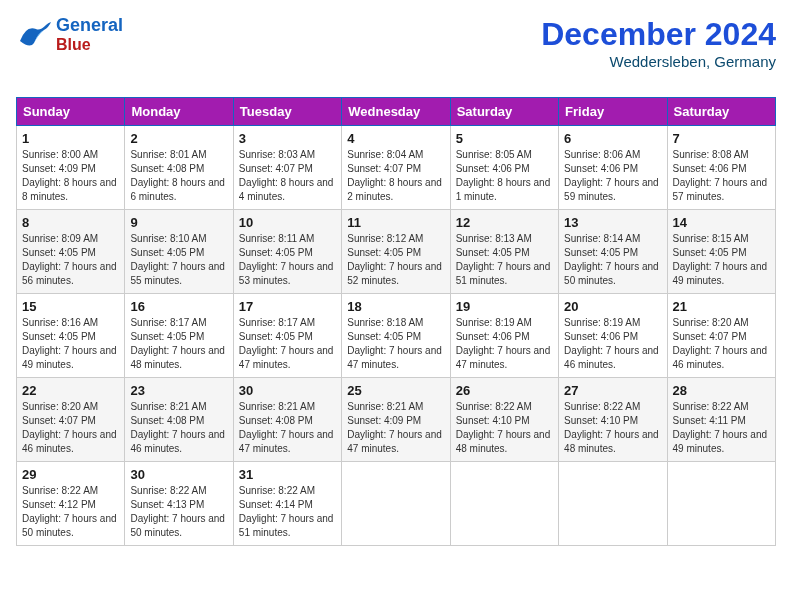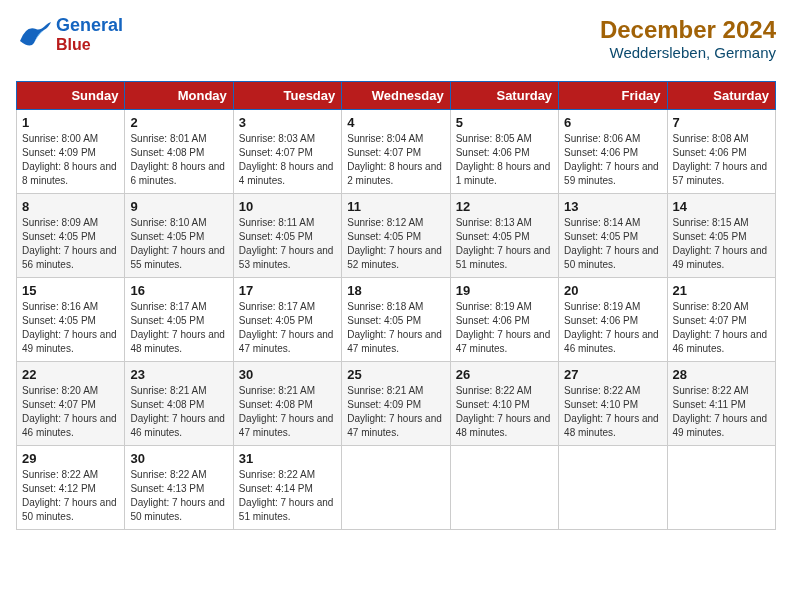"General" .header { margin-bottom: 20px -> 27px }
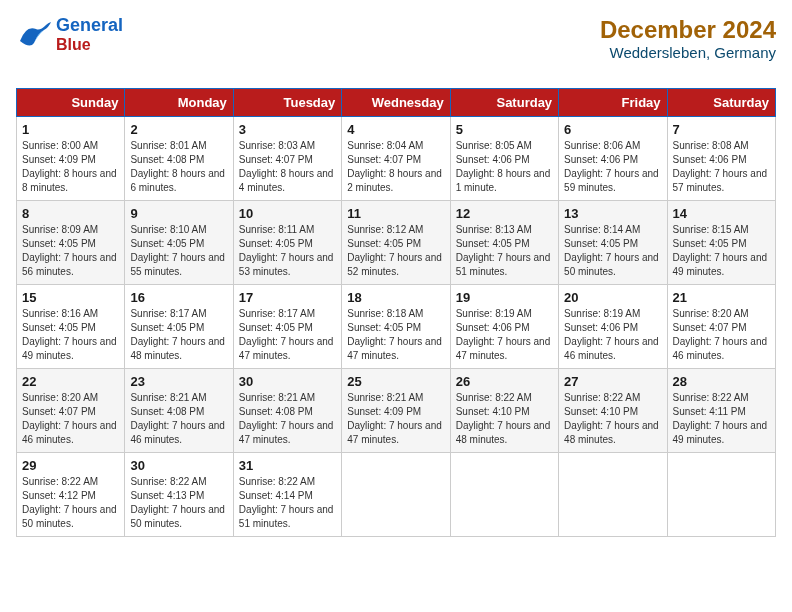"December 2024" .month-title { color: #a16207 -> #1d4ed8; font-size: 24px -> 32px }
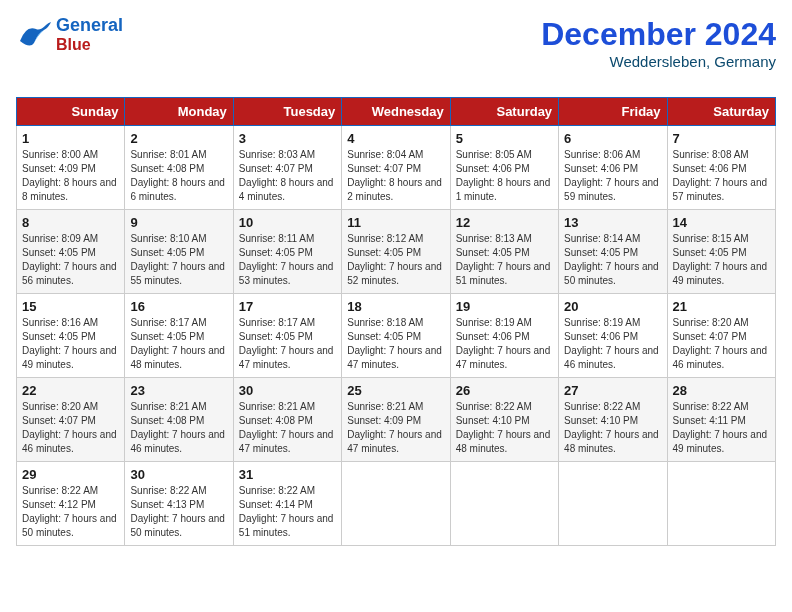"Sunday" .calendar-table th { background-color: #b91c1c -> #a21caf; text-align: right -> left }
